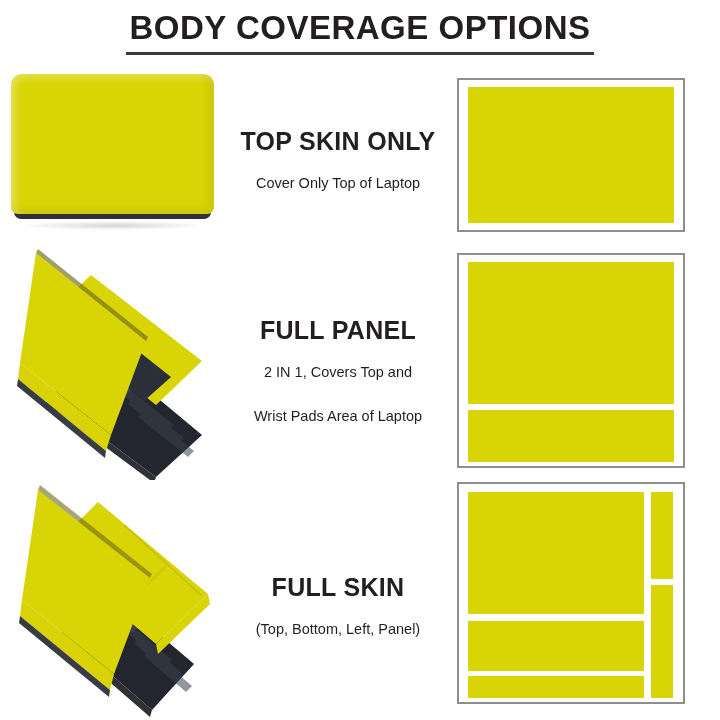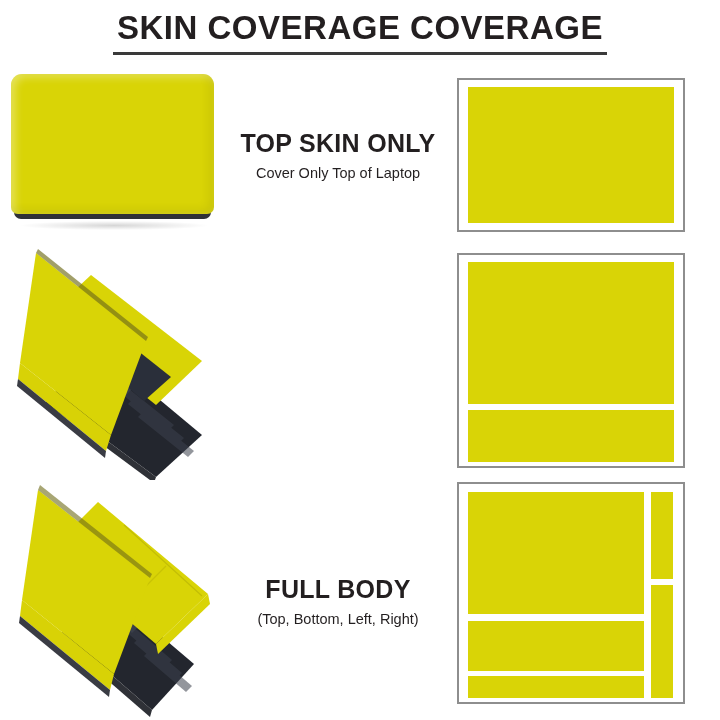"SKIN COVERAGE COVERAGE" div.title { text: SKIN COVERAGE COVERAGE -> BODY COVERAGE OPTIONS }
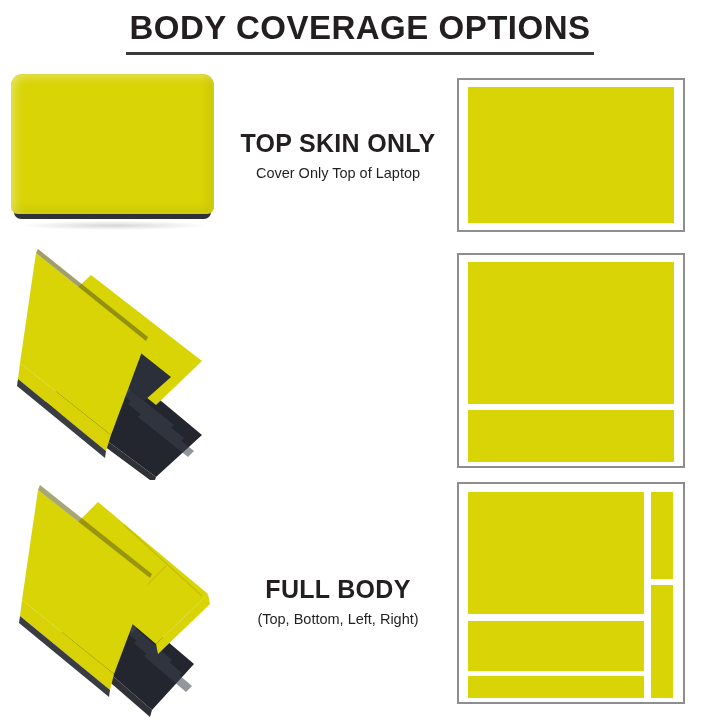"TOP SKIN ONLY" .col-text { top: 4px -> 14px }
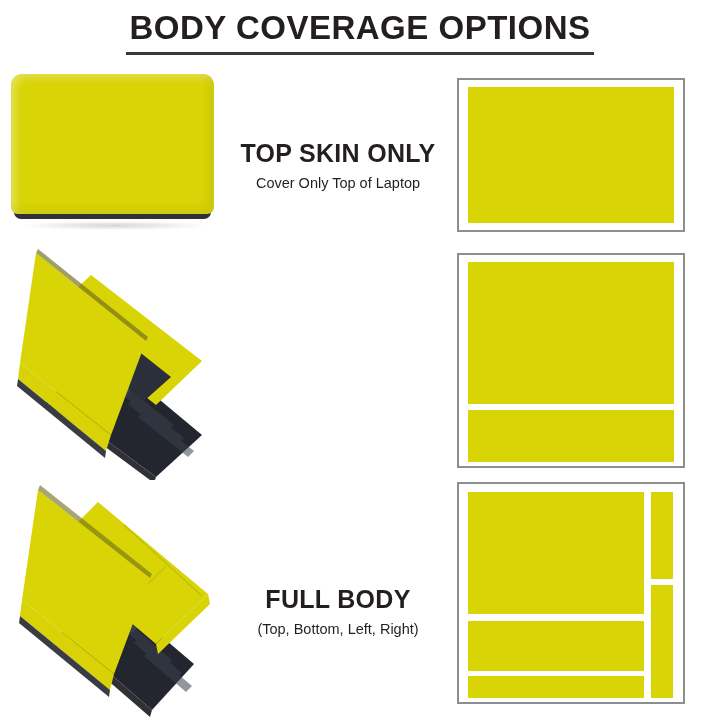"Cover Only Top of Laptop" .opt-sub { margin: 0 -> 12px }
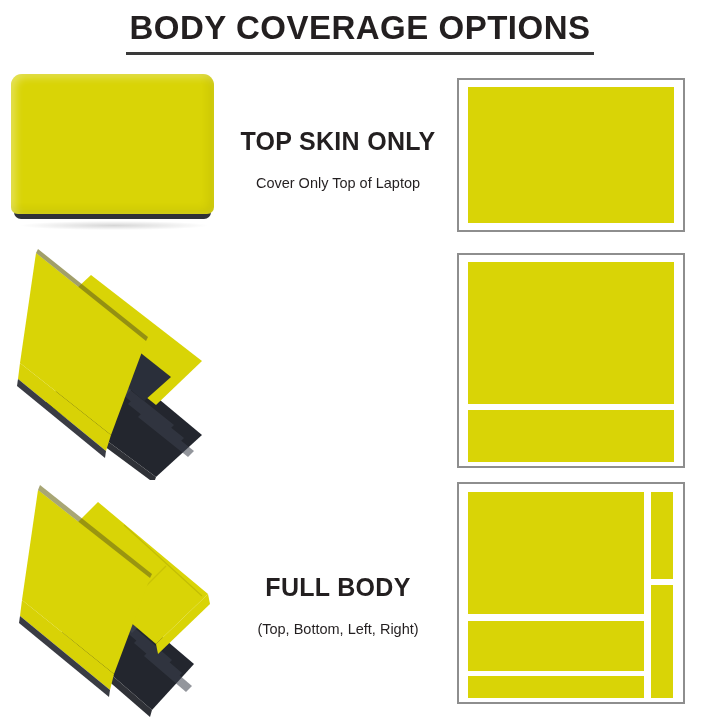"FULL PANEL" div.col-text { html: none -> <div> <div>FULL PANEL</div> <div>2 IN 1, Covers Top and</div> <div>Wrist Pads Area of Laptop</div> </div> }
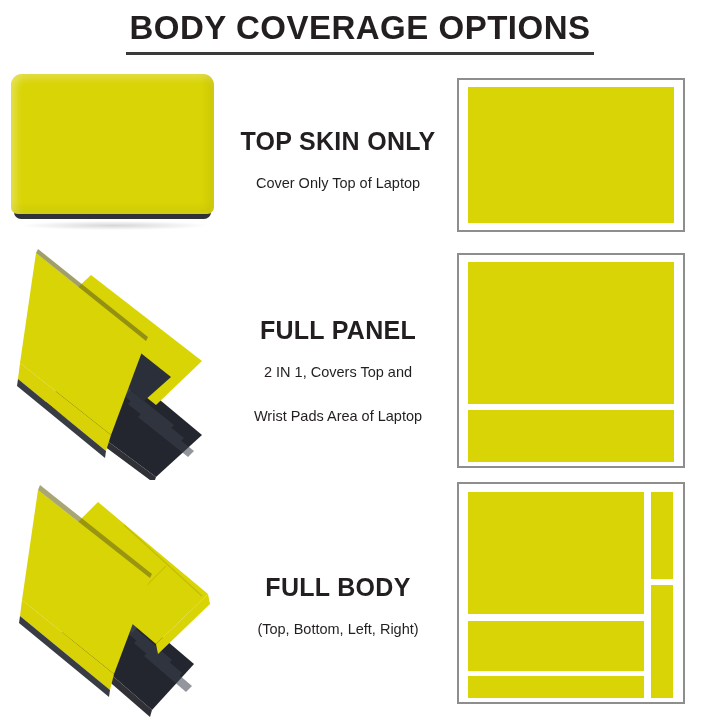"FULL BODY" div.opt-title { text: BODY -> SKIN }
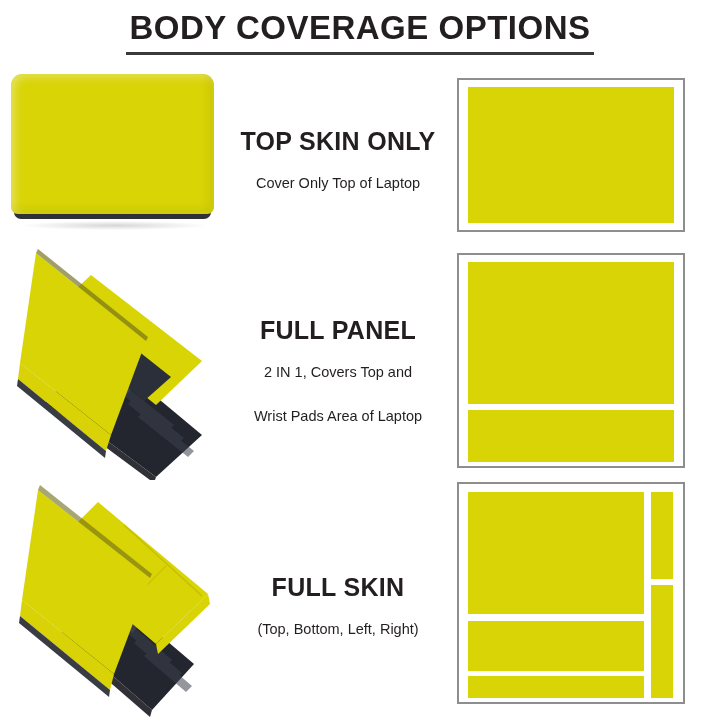"(Top, Bottom, Left, Right)" div.opt-sub { text: Right -> Panel }
